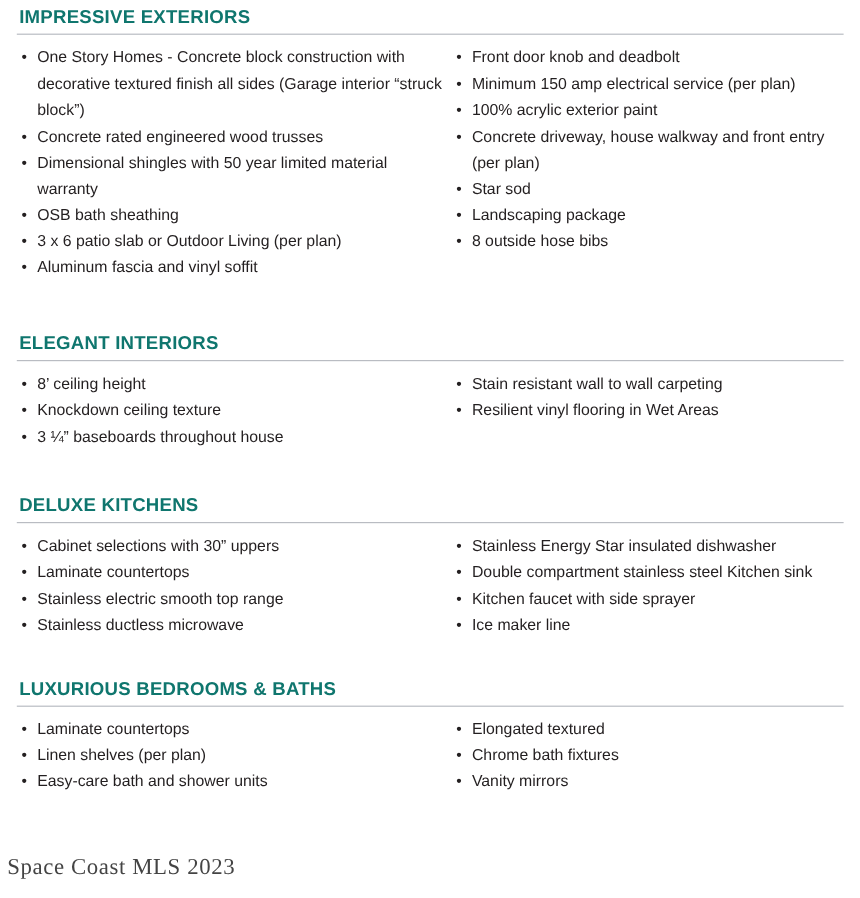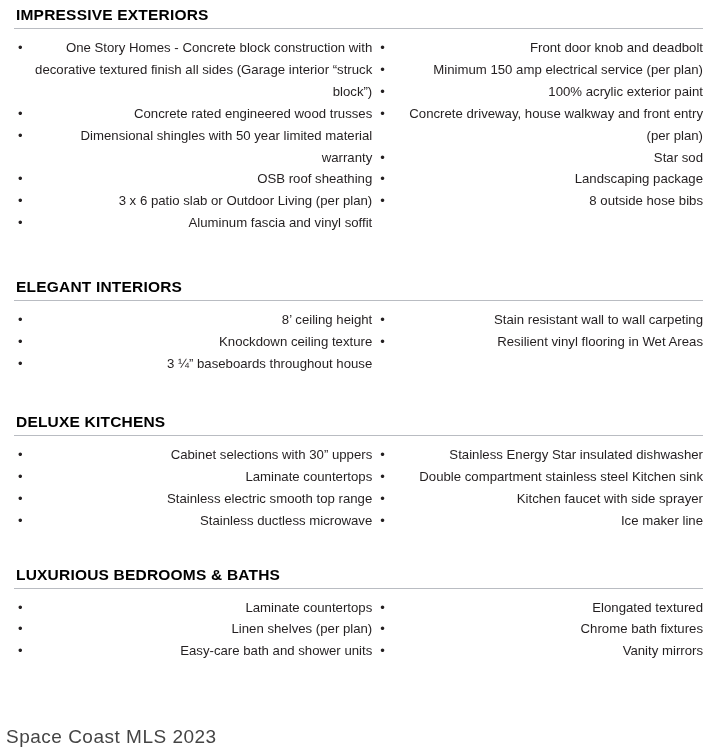"IMPRESSIVE EXTERIORS" .section-title { color: #000000 -> #0f766e }
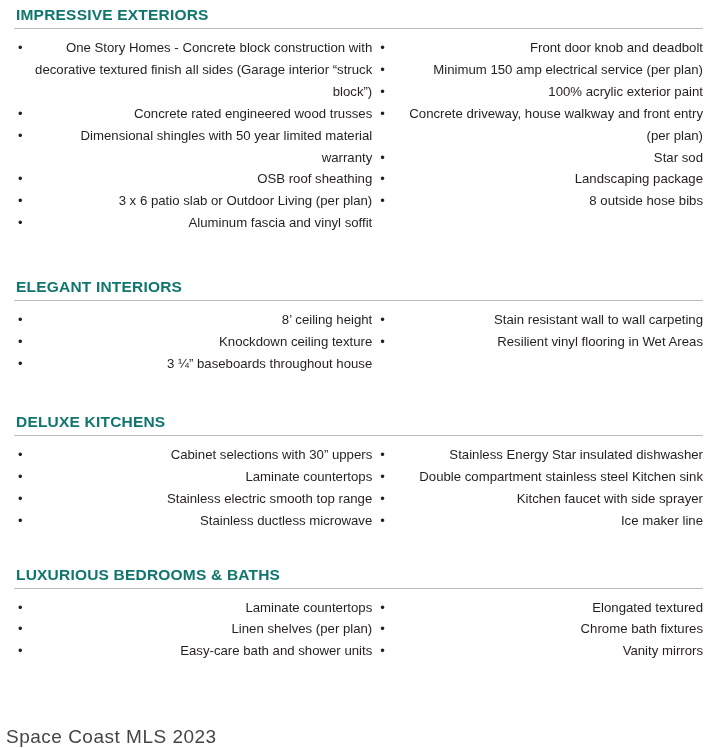"One Story Homes - Concrete" ul.bullets { text-align: right -> none }
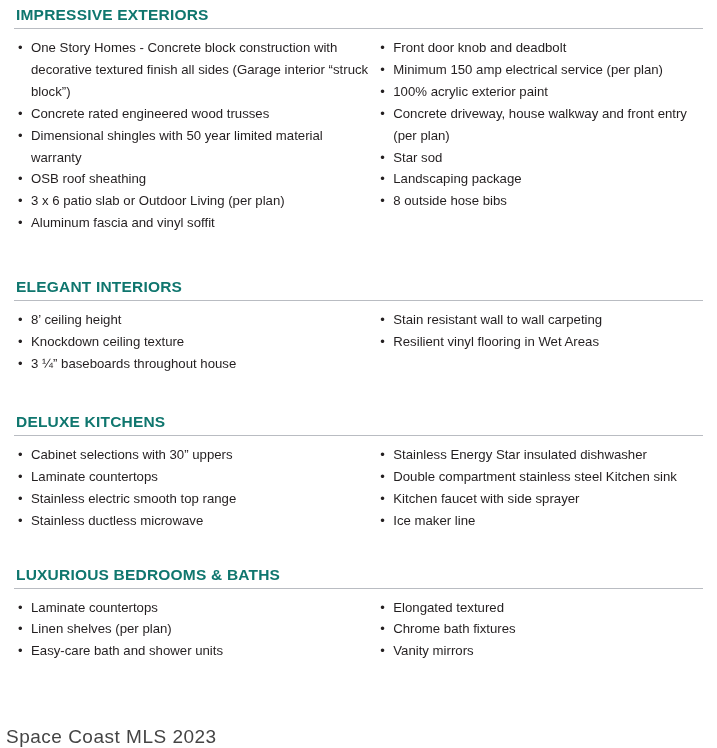"OSB roof sheathing" li { text: roof -> bath }
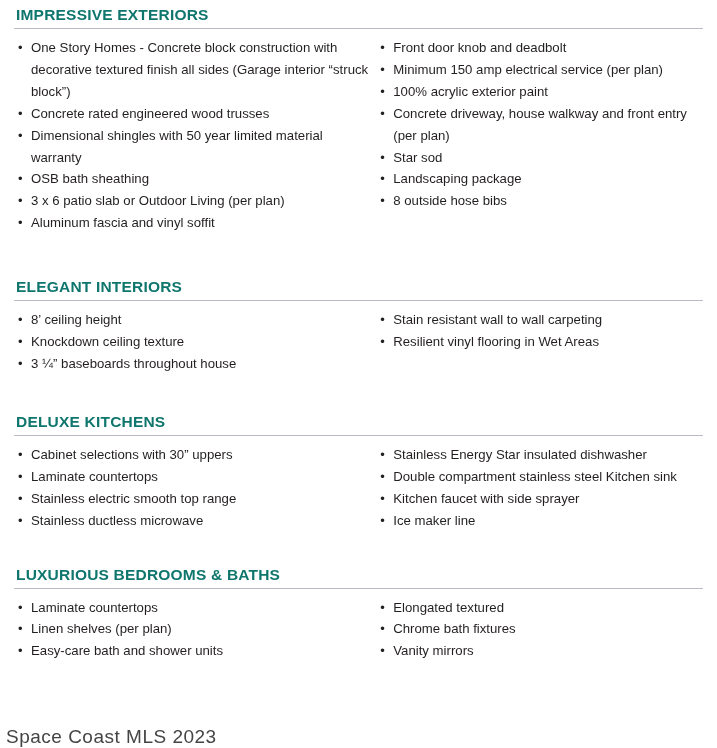"Space Coast MLS 2023" .watermark { bottom: 0 -> 14px; font-family: Liberation Sans, sans-serif -> Liberation Serif, serif }
